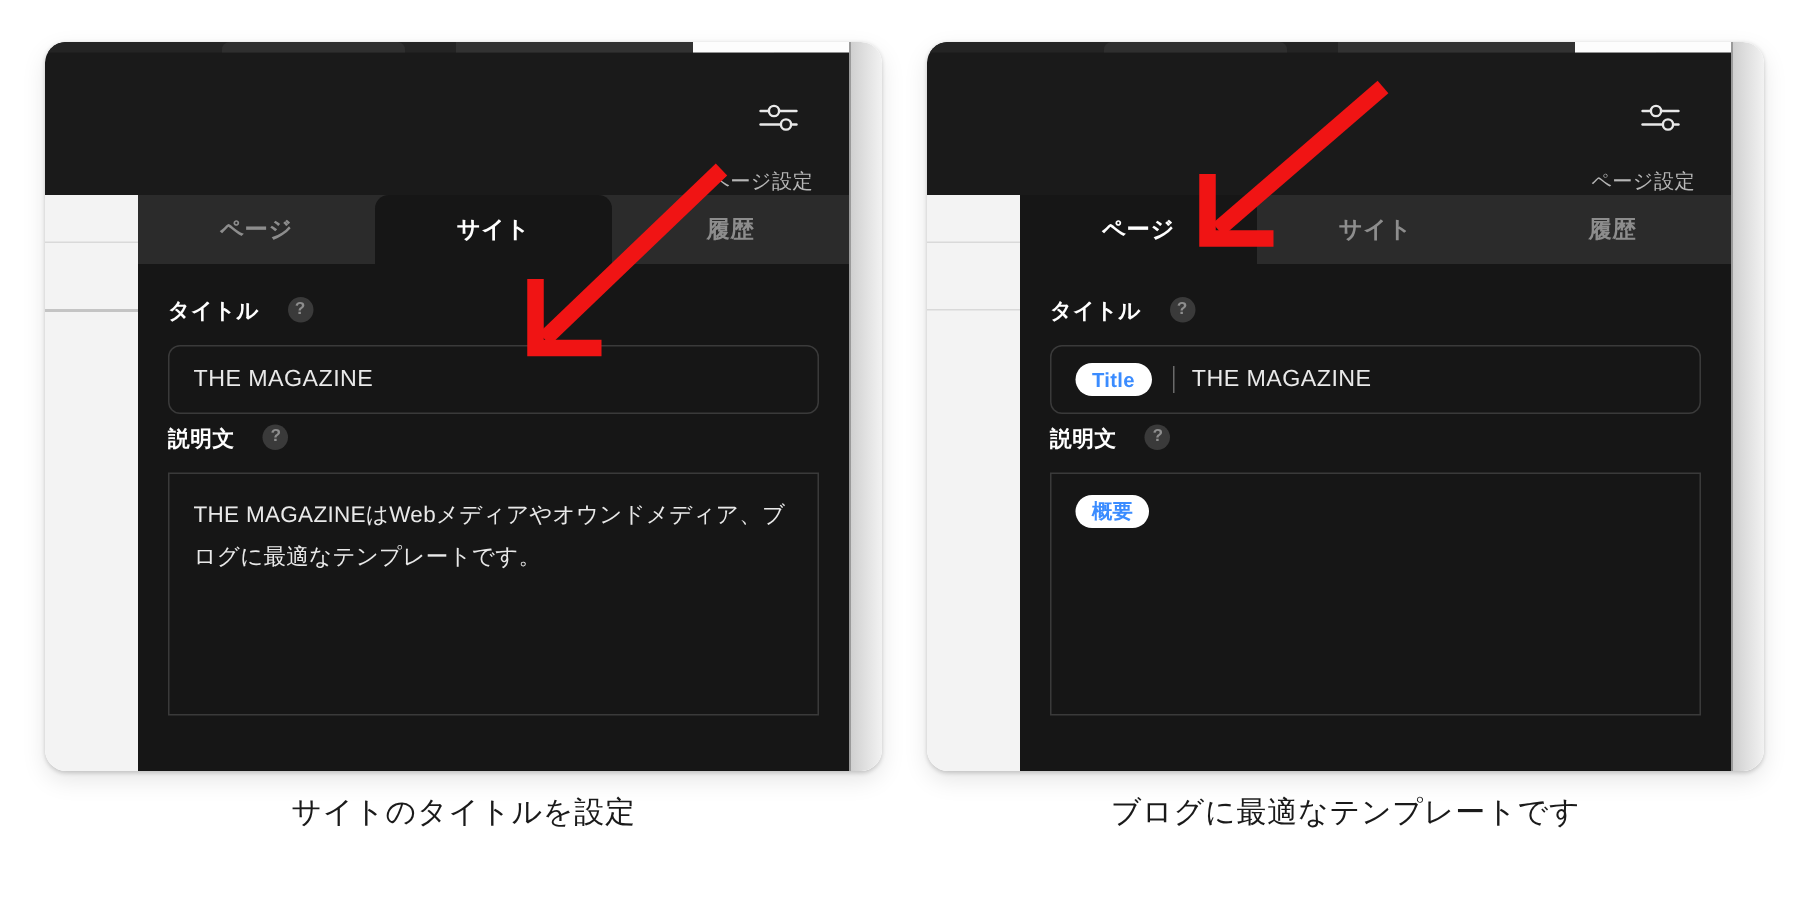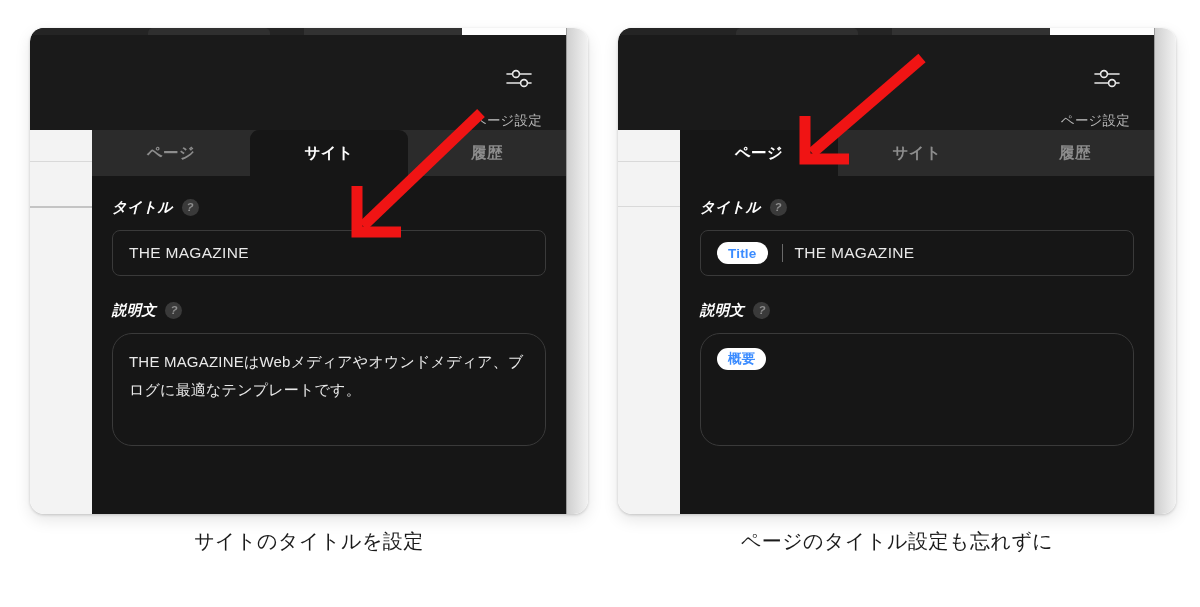"タイトル" .field-label-row { align-items: center -> none; font-style: italic -> none; gap: 9px -> 19px }
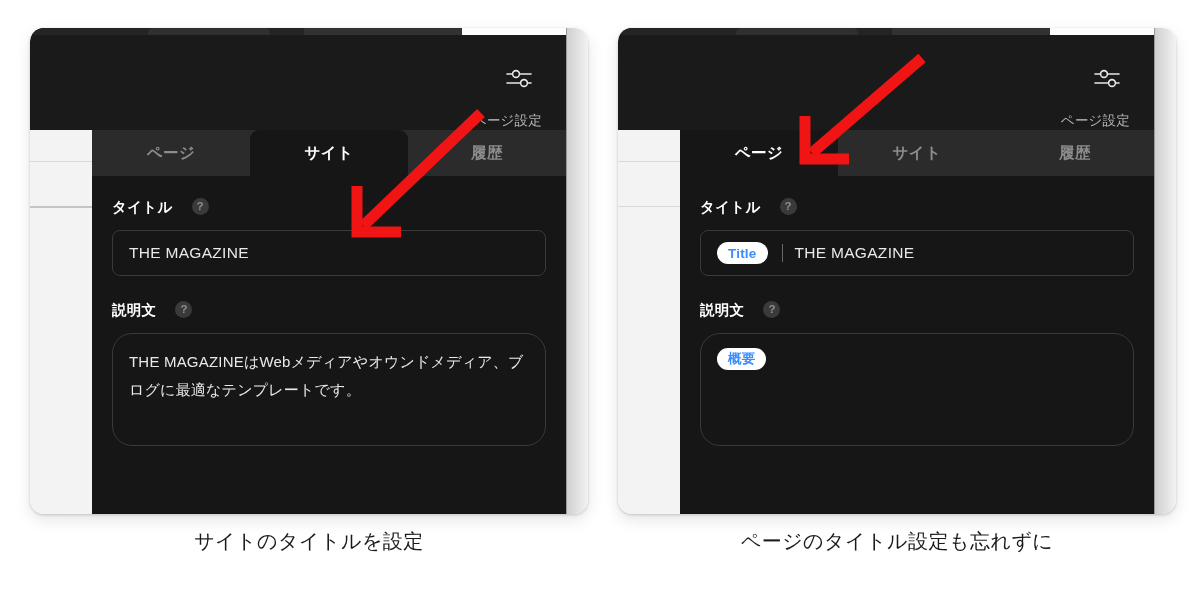"THE MAGAZINE" .text-input { margin-bottom: 25px -> 7px }
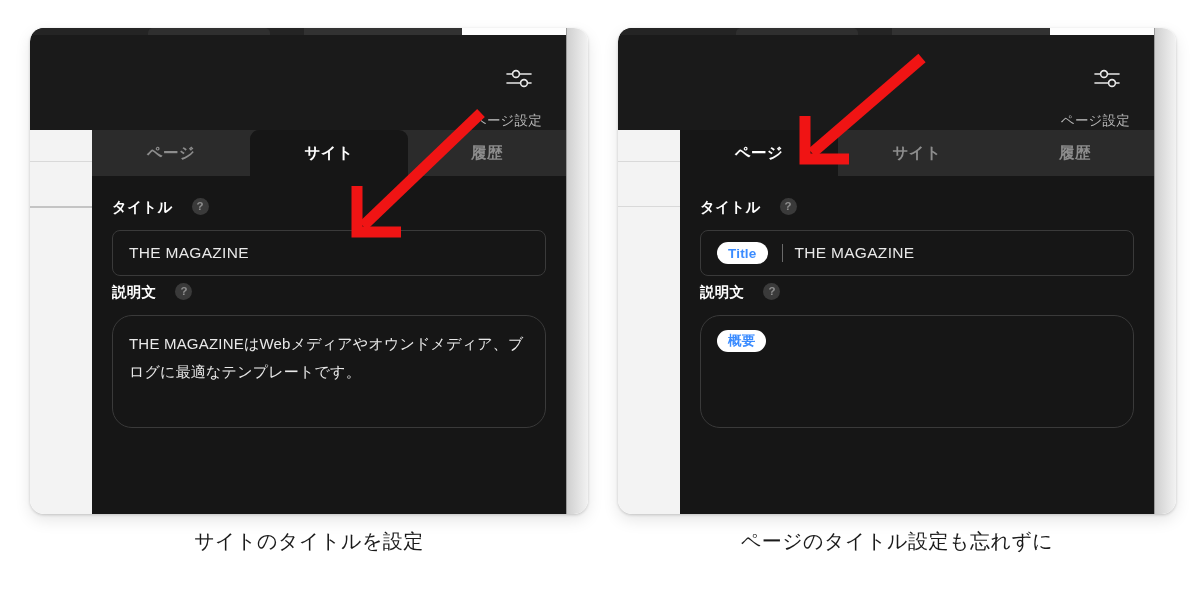"THE" .textarea-box { border-radius: 20px -> 0; height: 113px -> 162px }
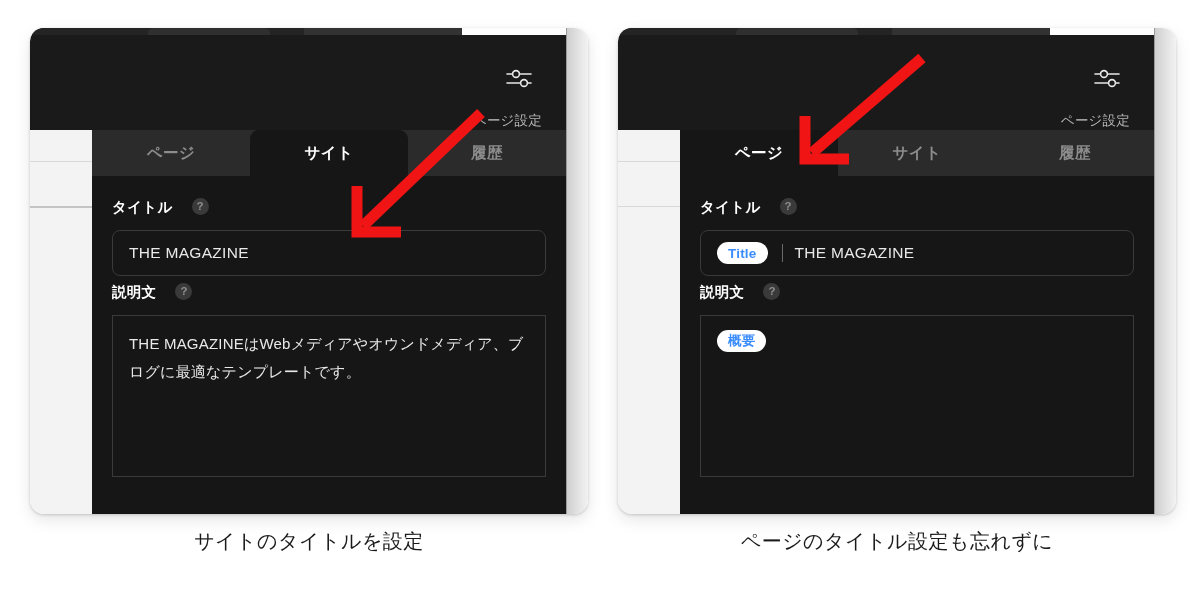"ページのタイトル設定も忘れずに" div.caption { text: ページのタイトル設定も忘れずに -> ブログに最適なテンプレートです }
